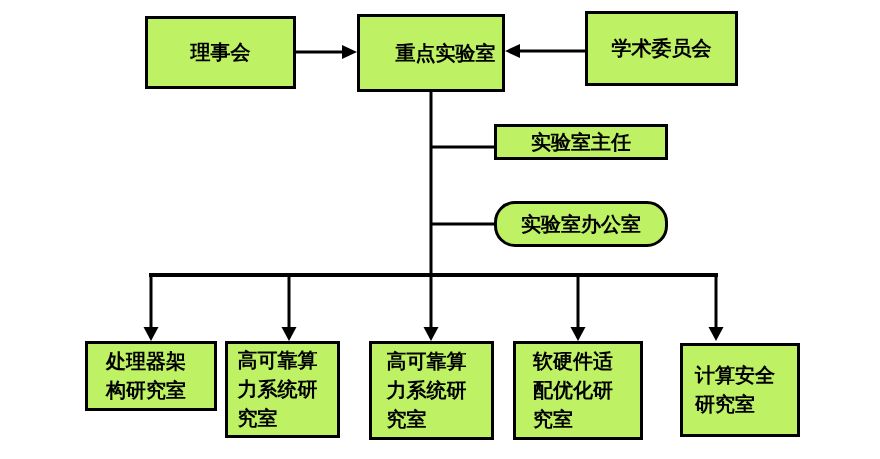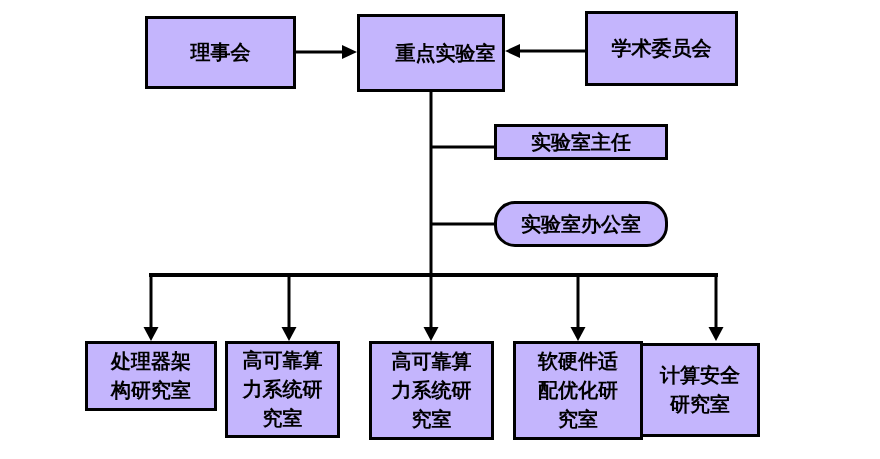"理事会" .node { background: #c4b5fd -> #bef264; text-align: center -> left }
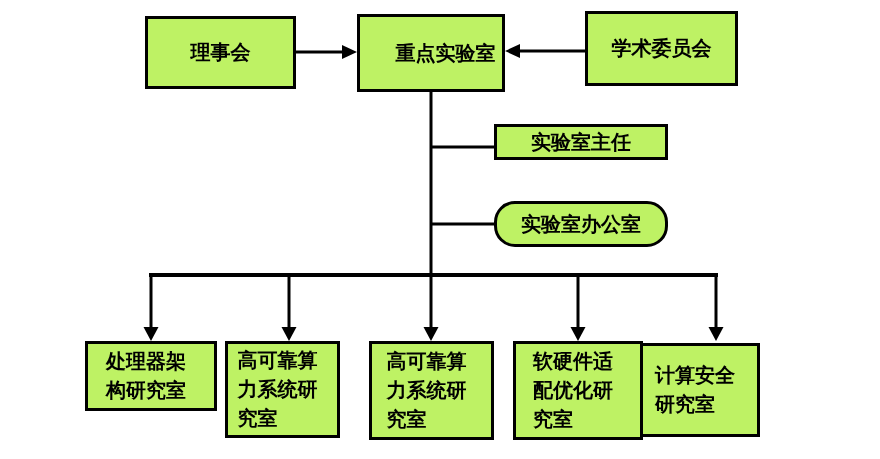"计算安全研究室" .n-dept5 { left: 640px -> 680px }
